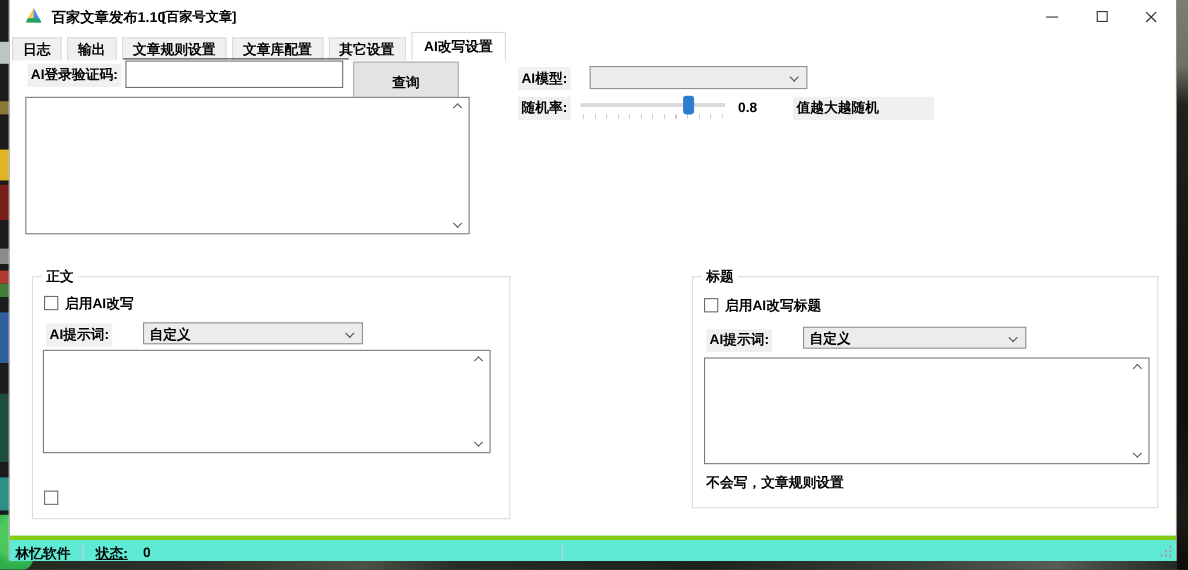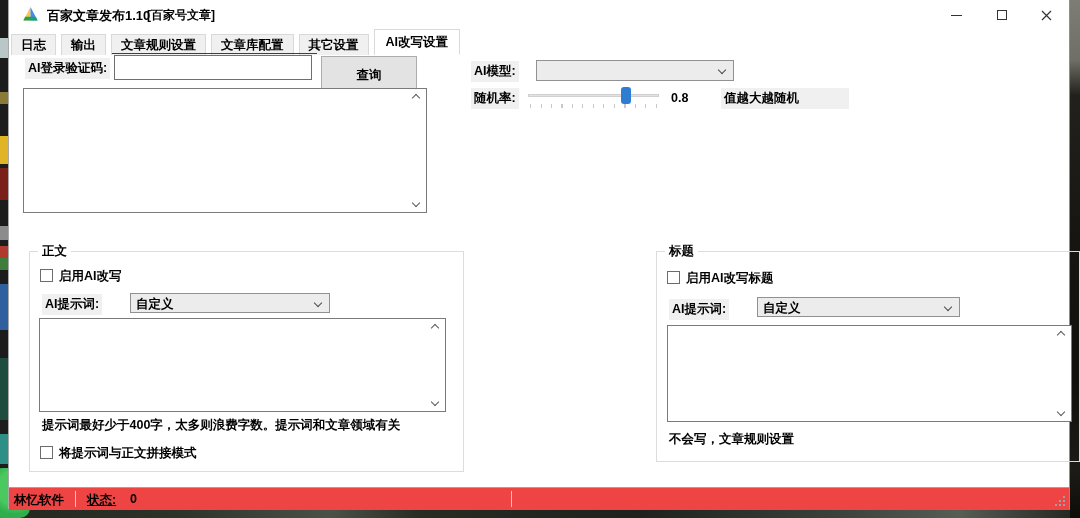"标题" div.group { margin-left: 27px -> none }
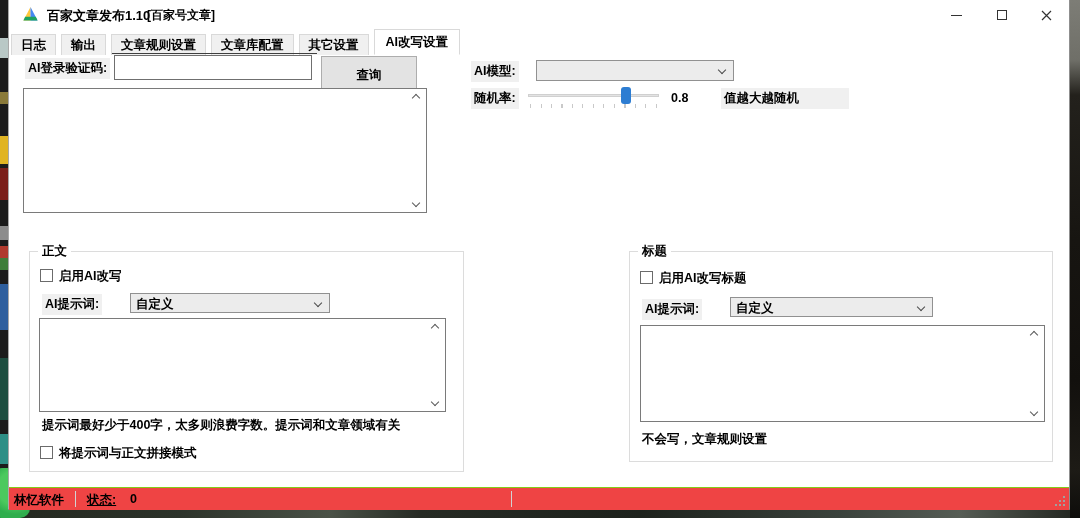"提示词最好少于400字，太多则浪费字数。提示词和文章领域有关" div.cb-label { html: <div>提示词最好少于400字，太多则浪费字数。提示词和文章领域有关</div> -> none }
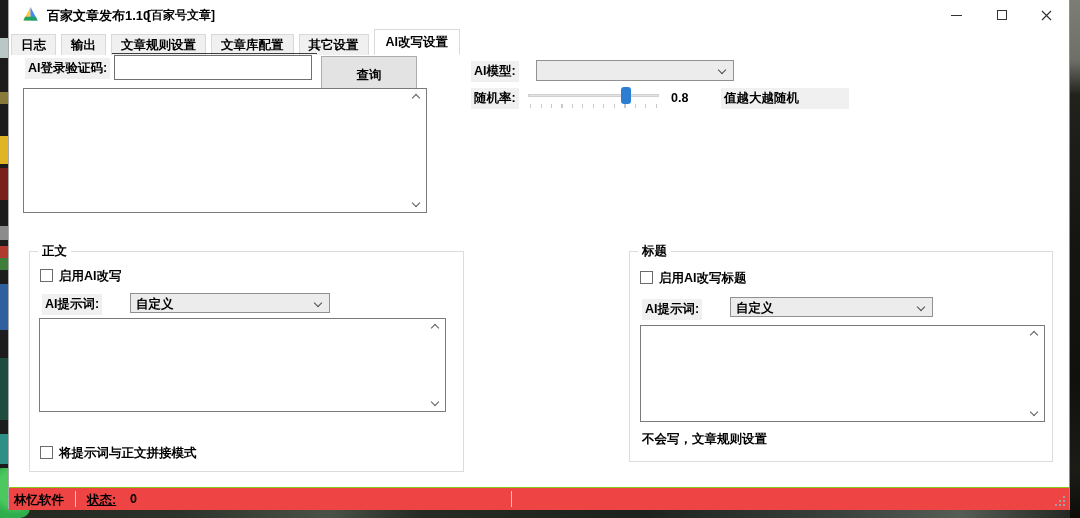"将提示词与正文拼接模式" div.cb-label { html: <div>将提示词与正文拼接模式</div> -> none }
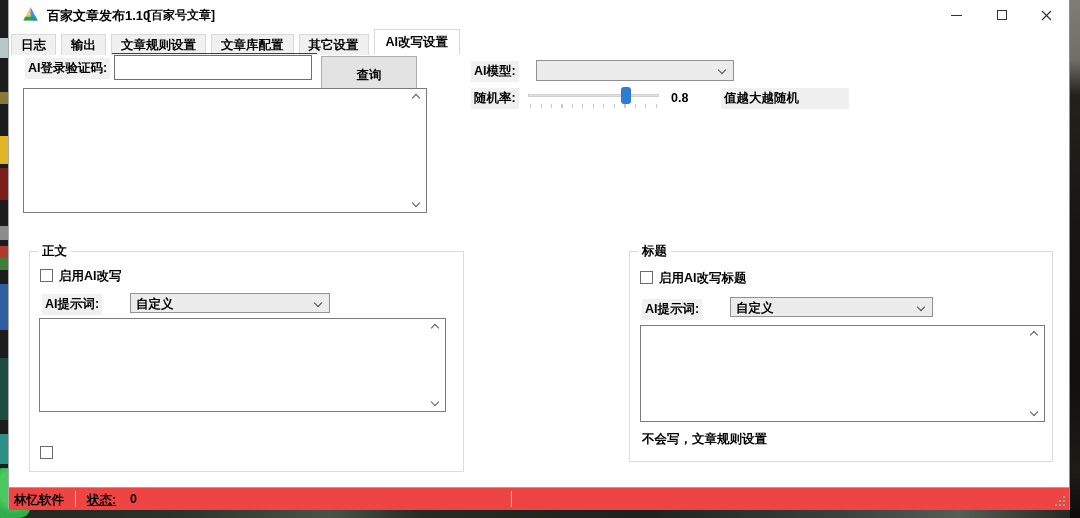"林忆软件" .statusbar { background: #ef4444 -> #5eead4; border-top: 1px solid #84cc16 -> 4px solid #84cc16 }
